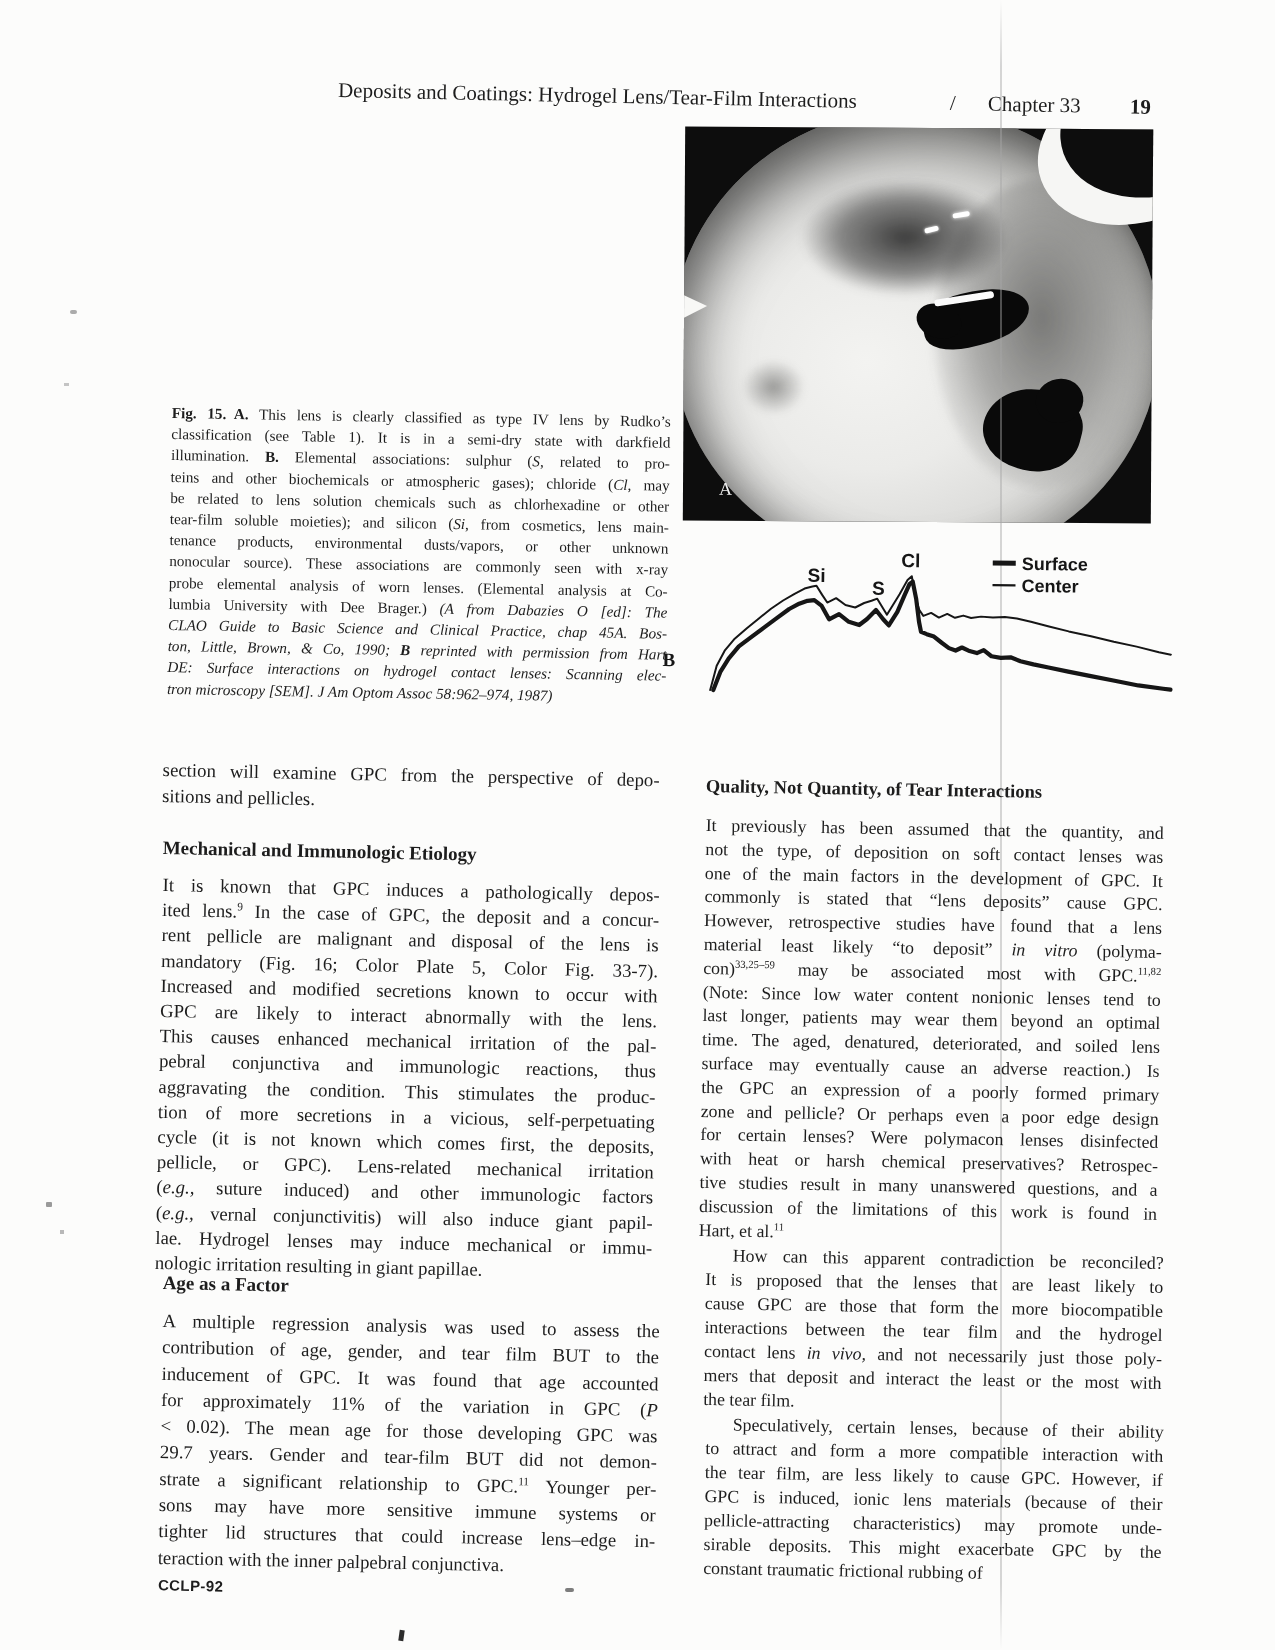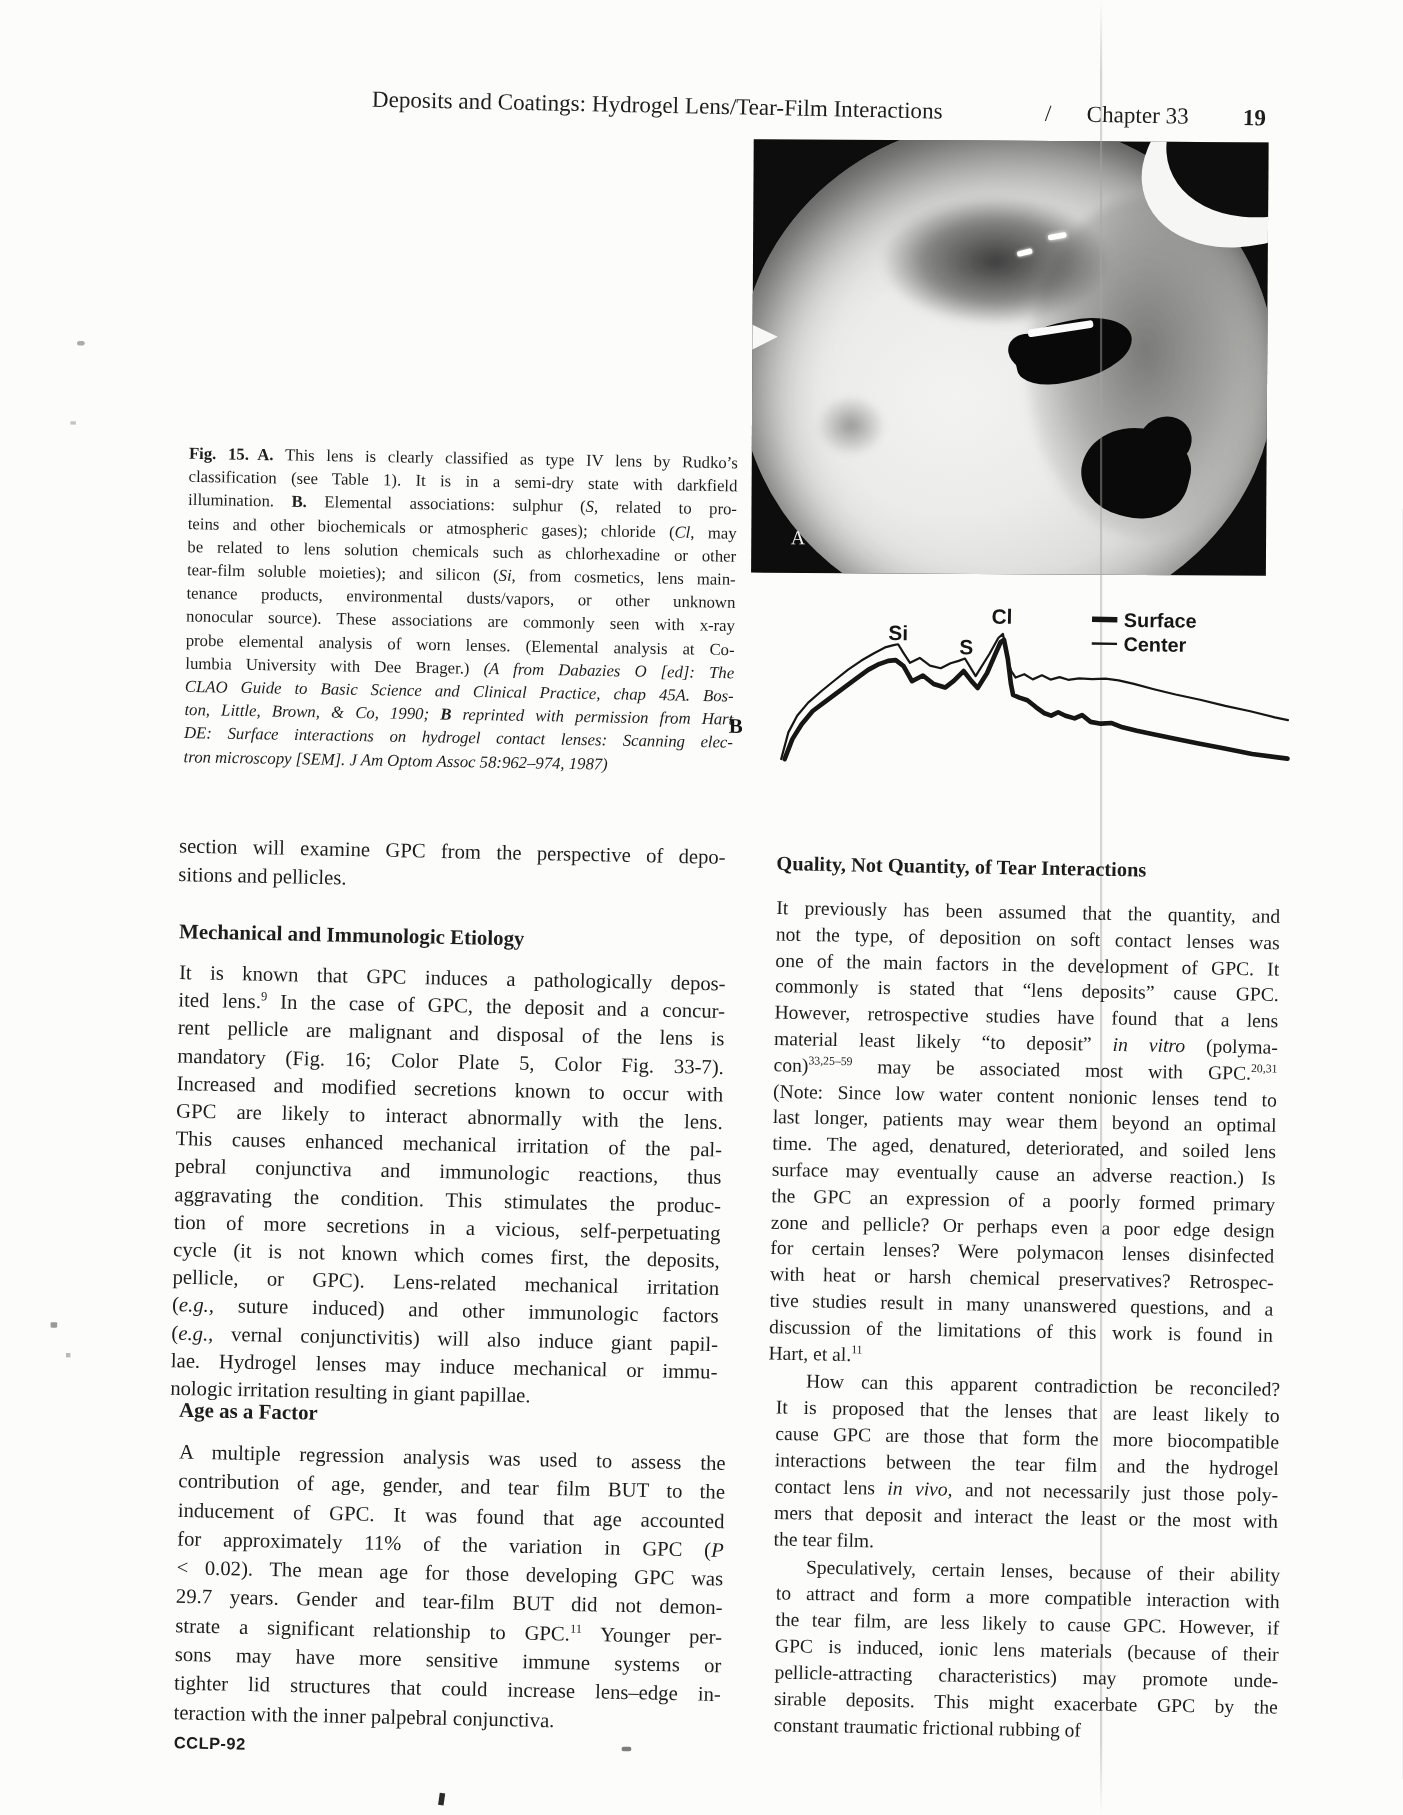"20,31" span.sup { text: 20,31 -> 11,82 }
